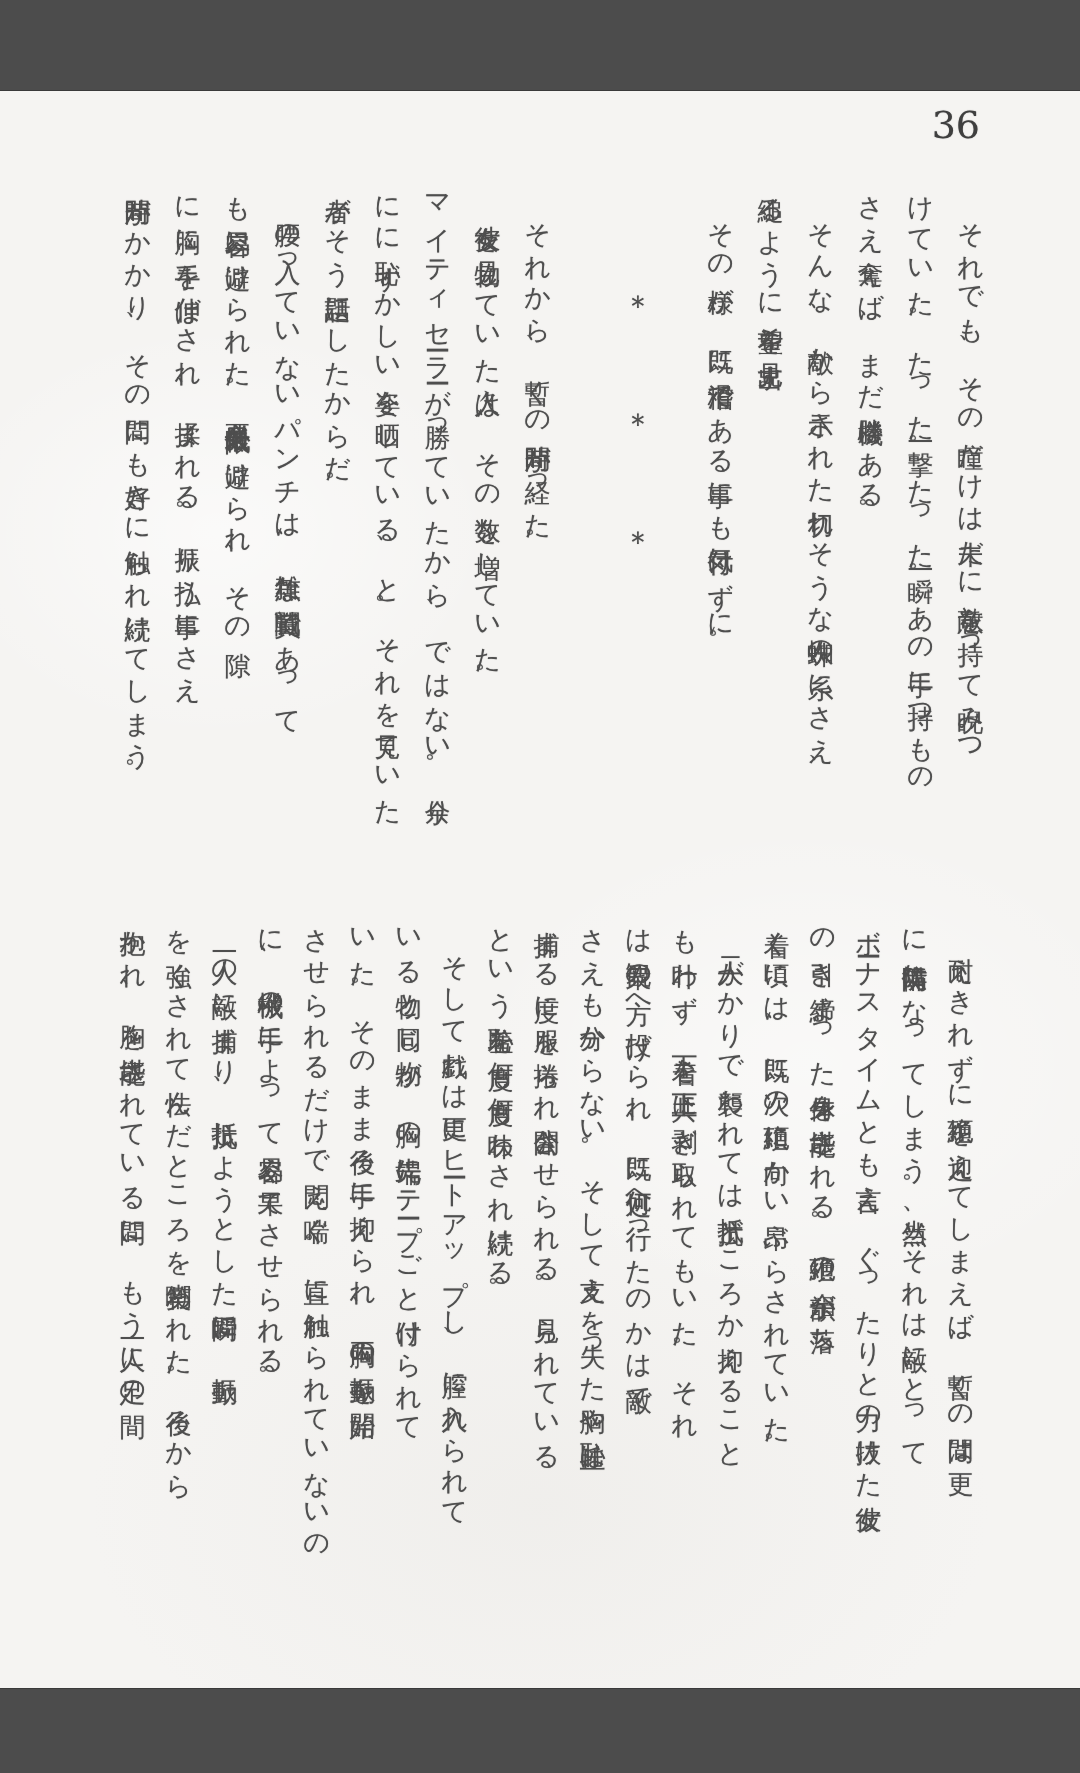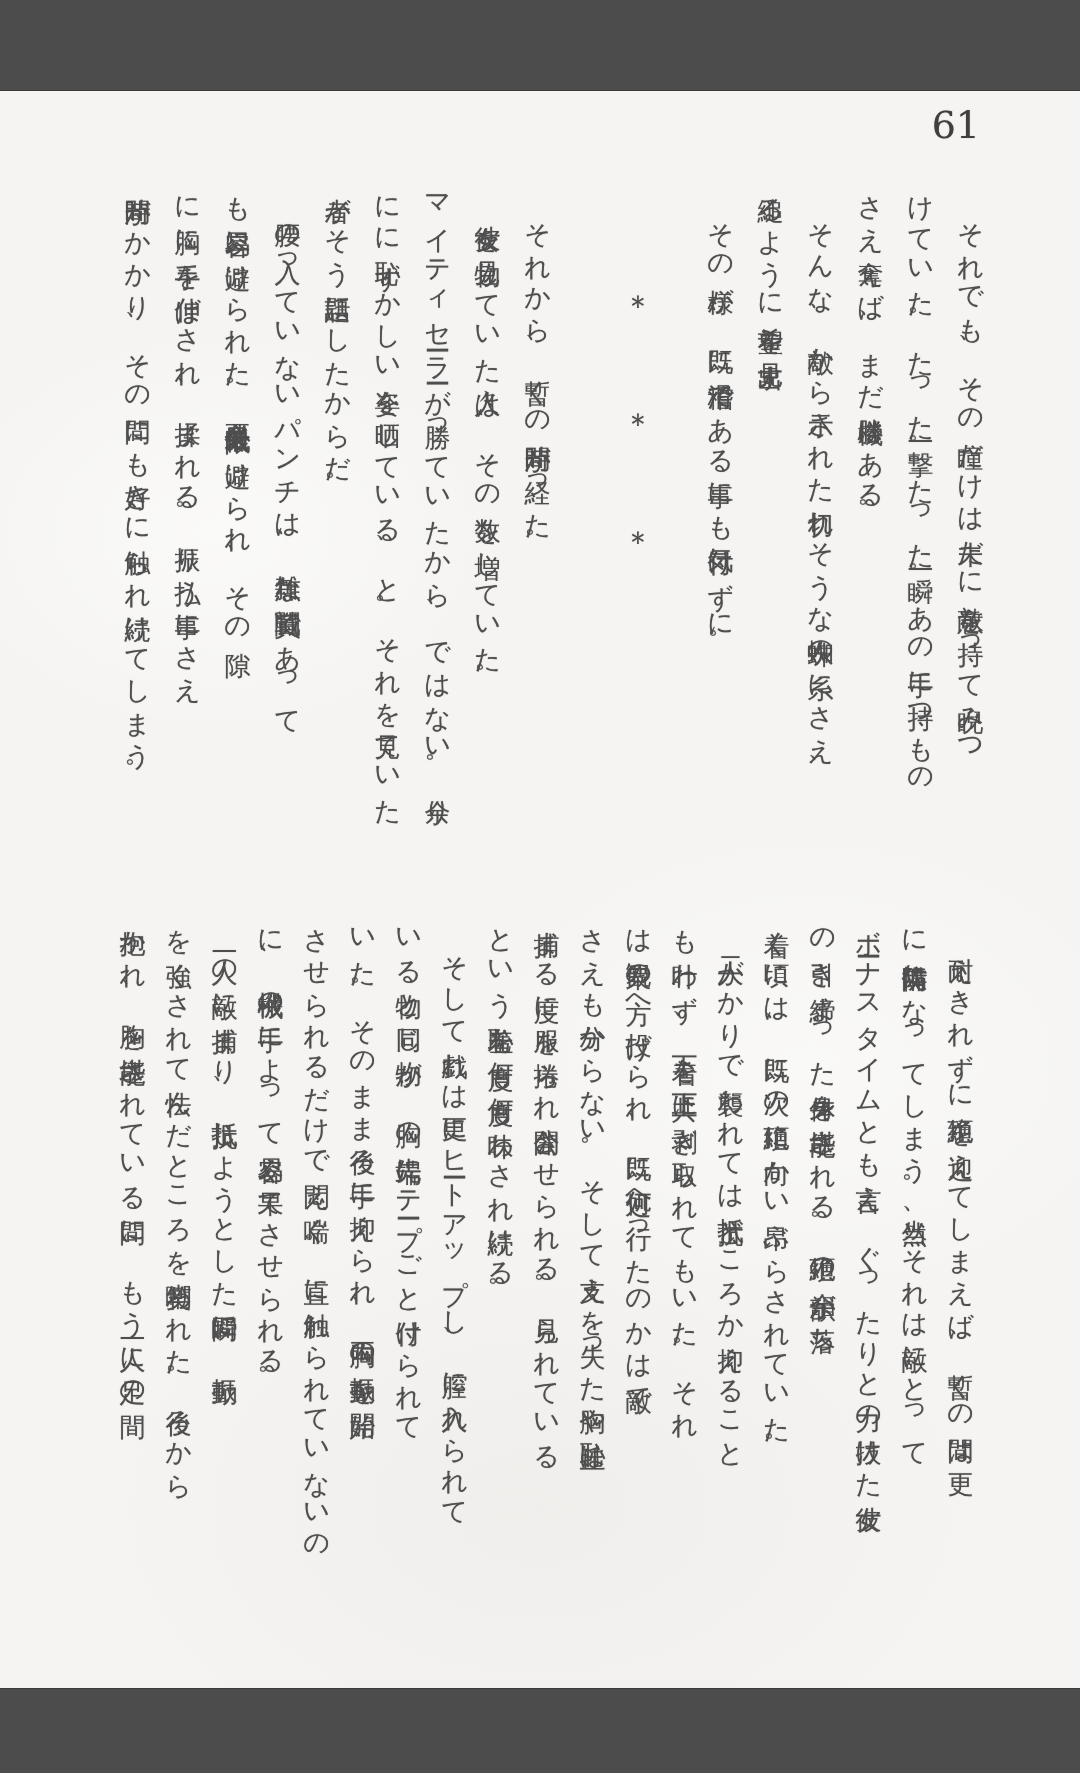"61" div.page-number { text: 61 -> 36 }
